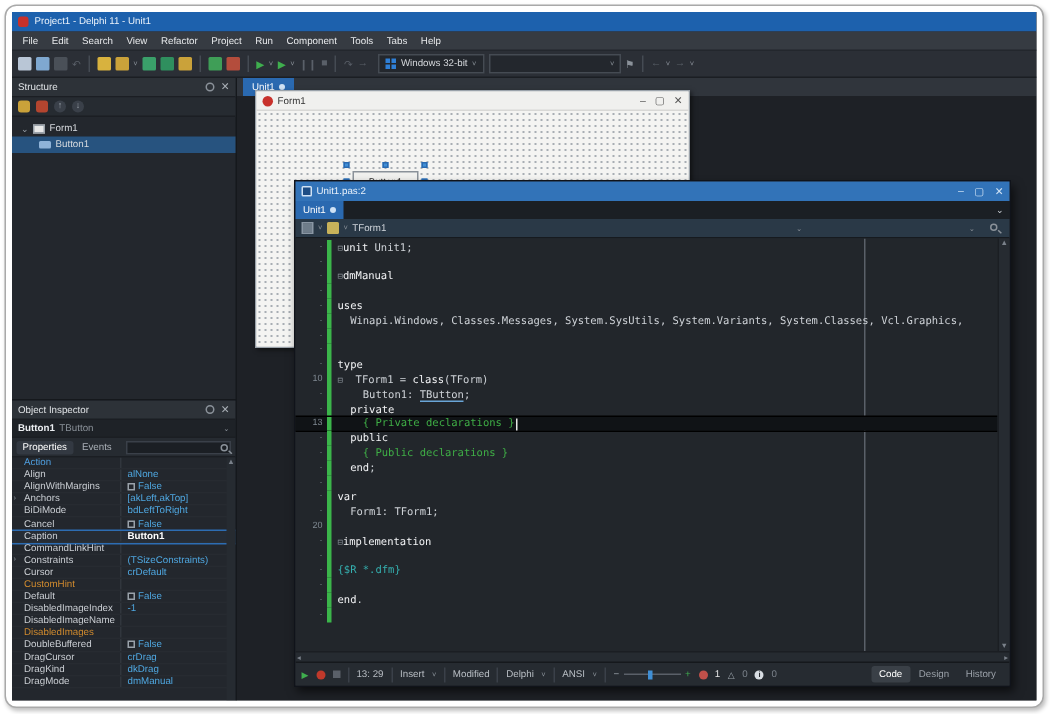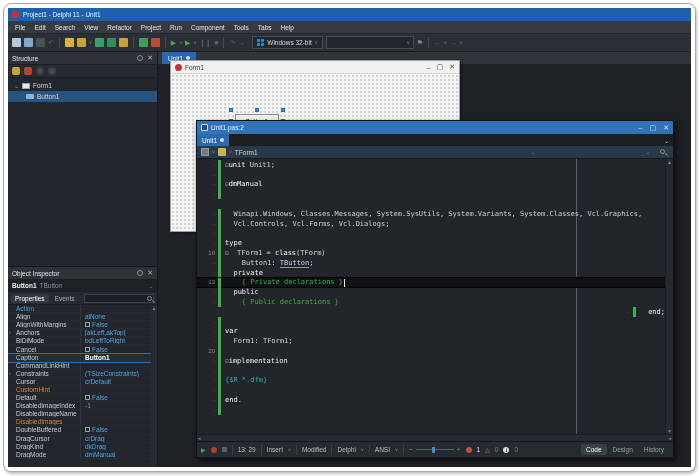"uses" div.cline { html: none -> <div><span>·</span><span></span><span><span>uses</span></span></div> }
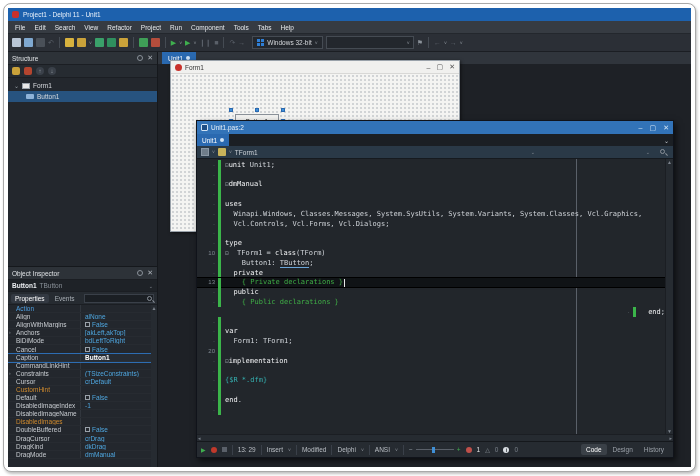"Vcl.Controls, Vcl.Forms, Vcl.Dialogs;" span.txt { html: <span><span> Vcl.Controls, Vcl.Forms, Vcl.Dialogs;</span></span> -> none }
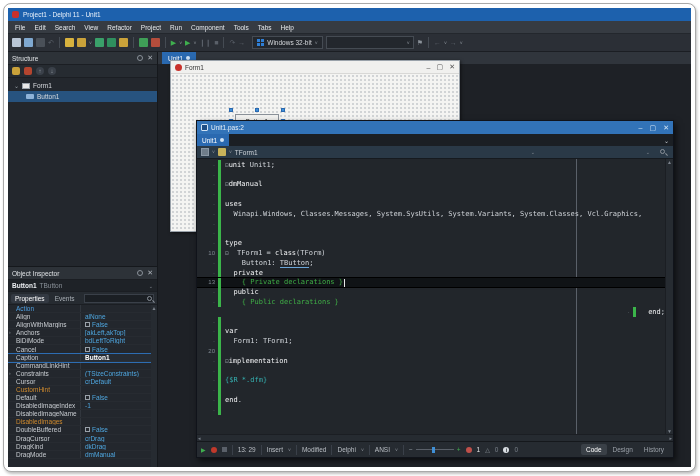"end;" div.cline { justify-content: flex-end -> none }
